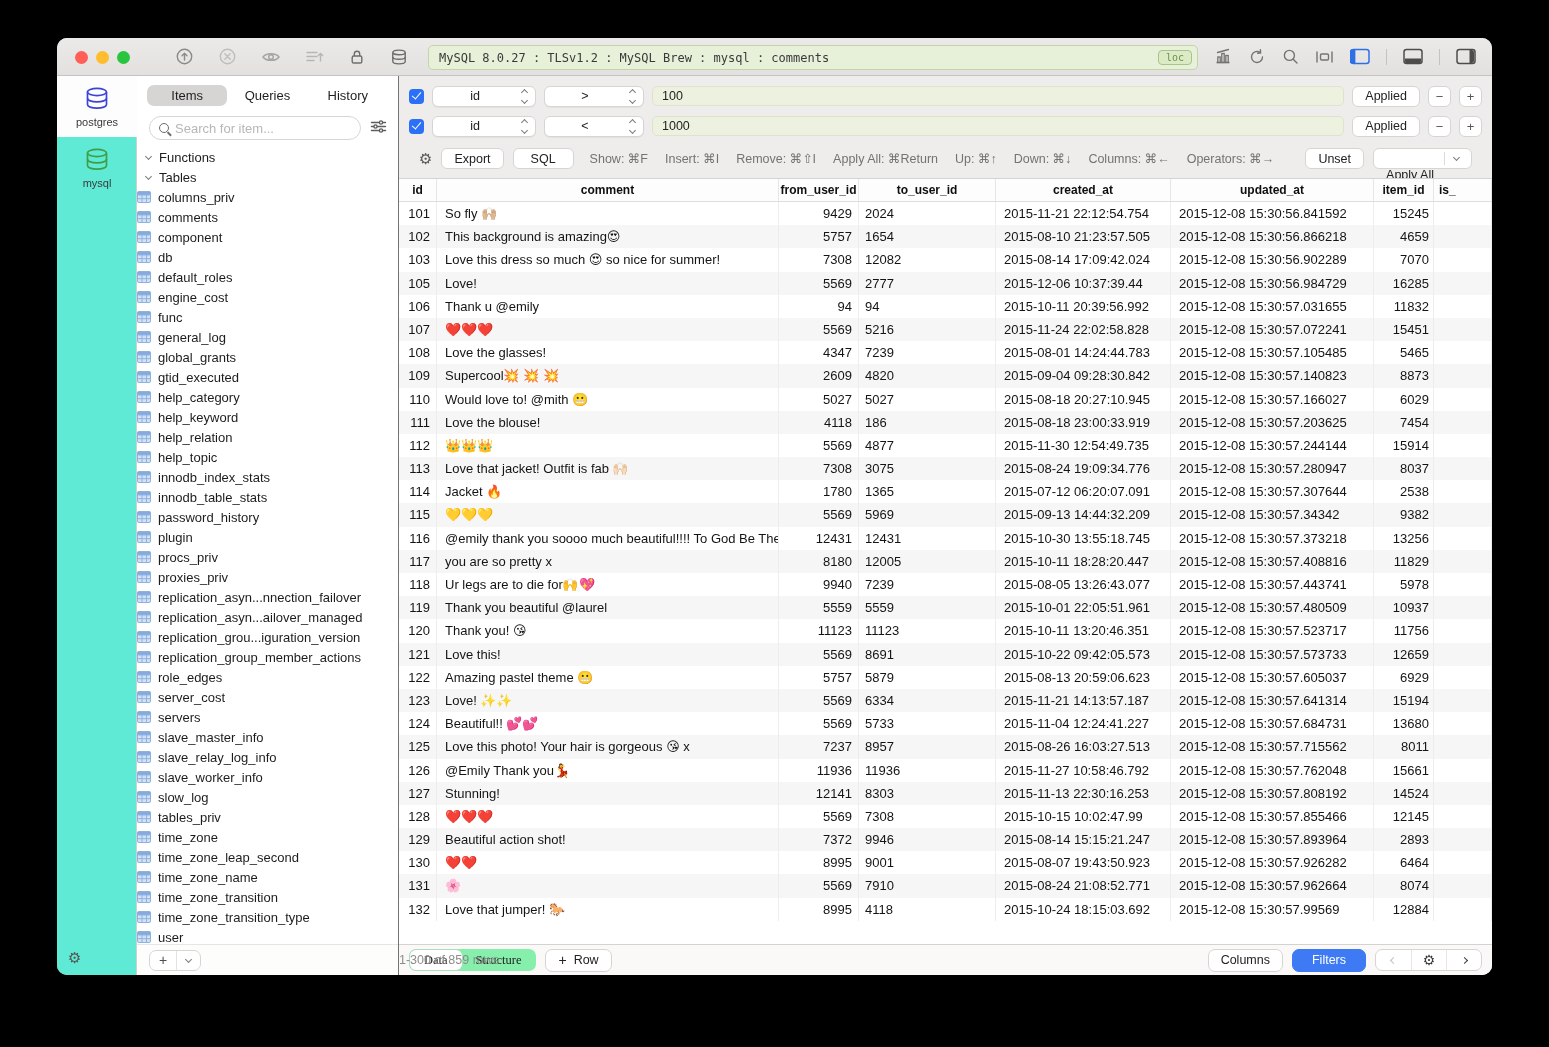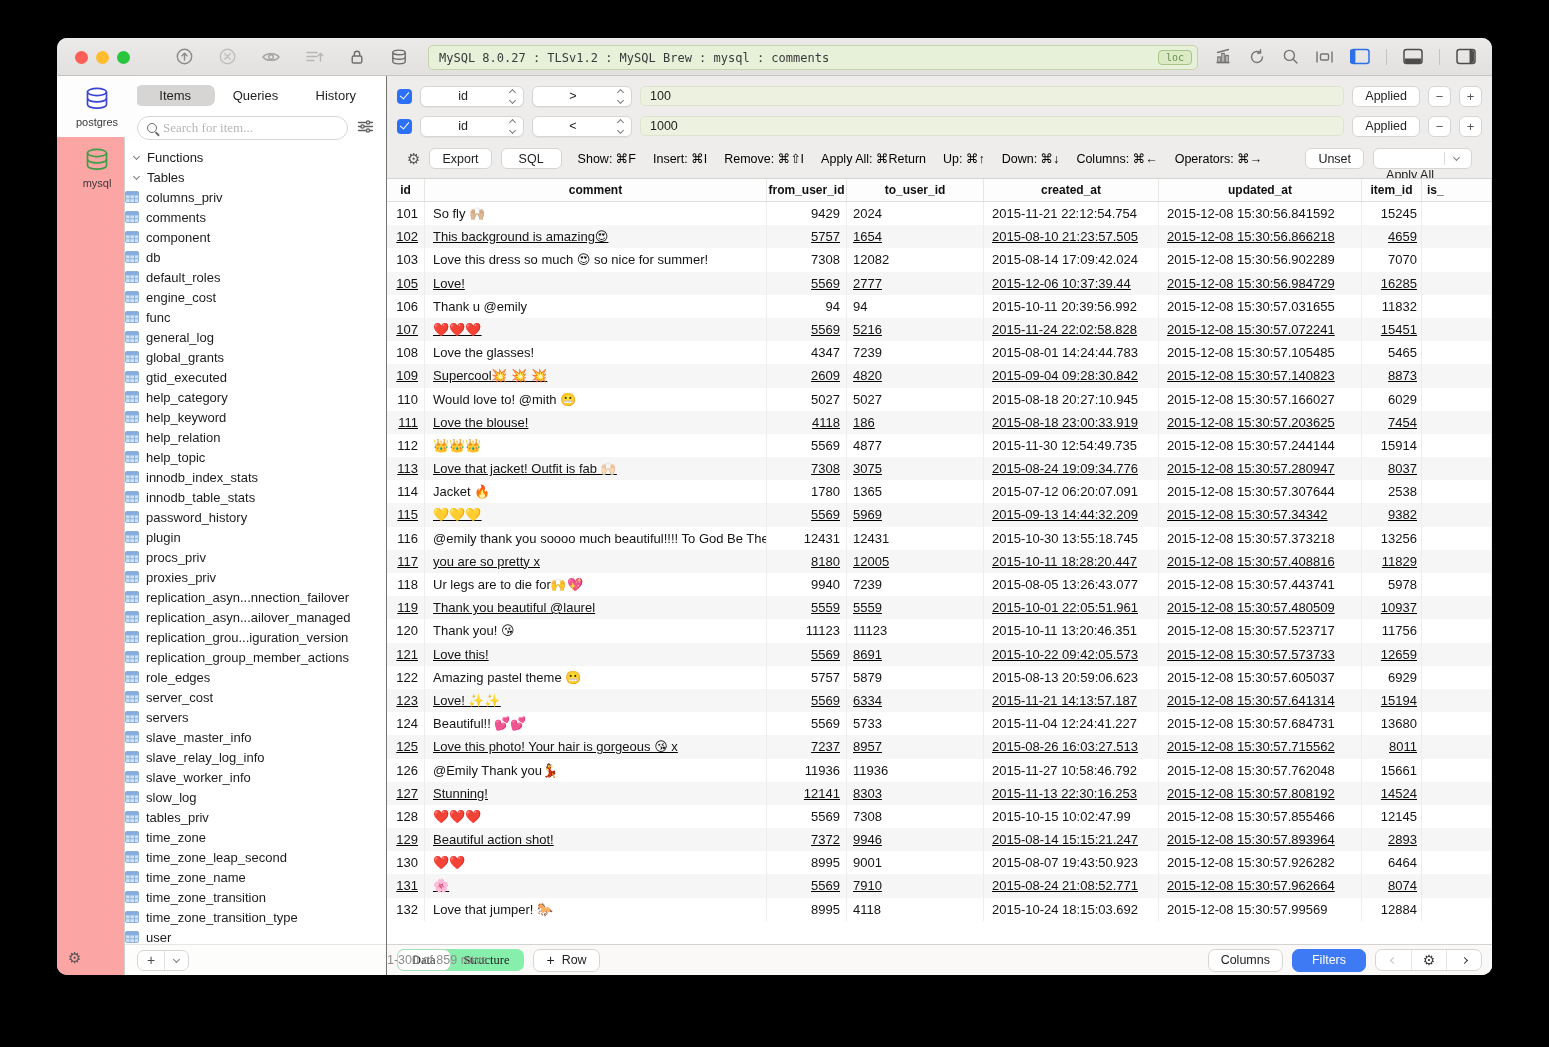"postgres" .rail { background: #fca5a5 -> #5eead4; width: 68px -> 80px }
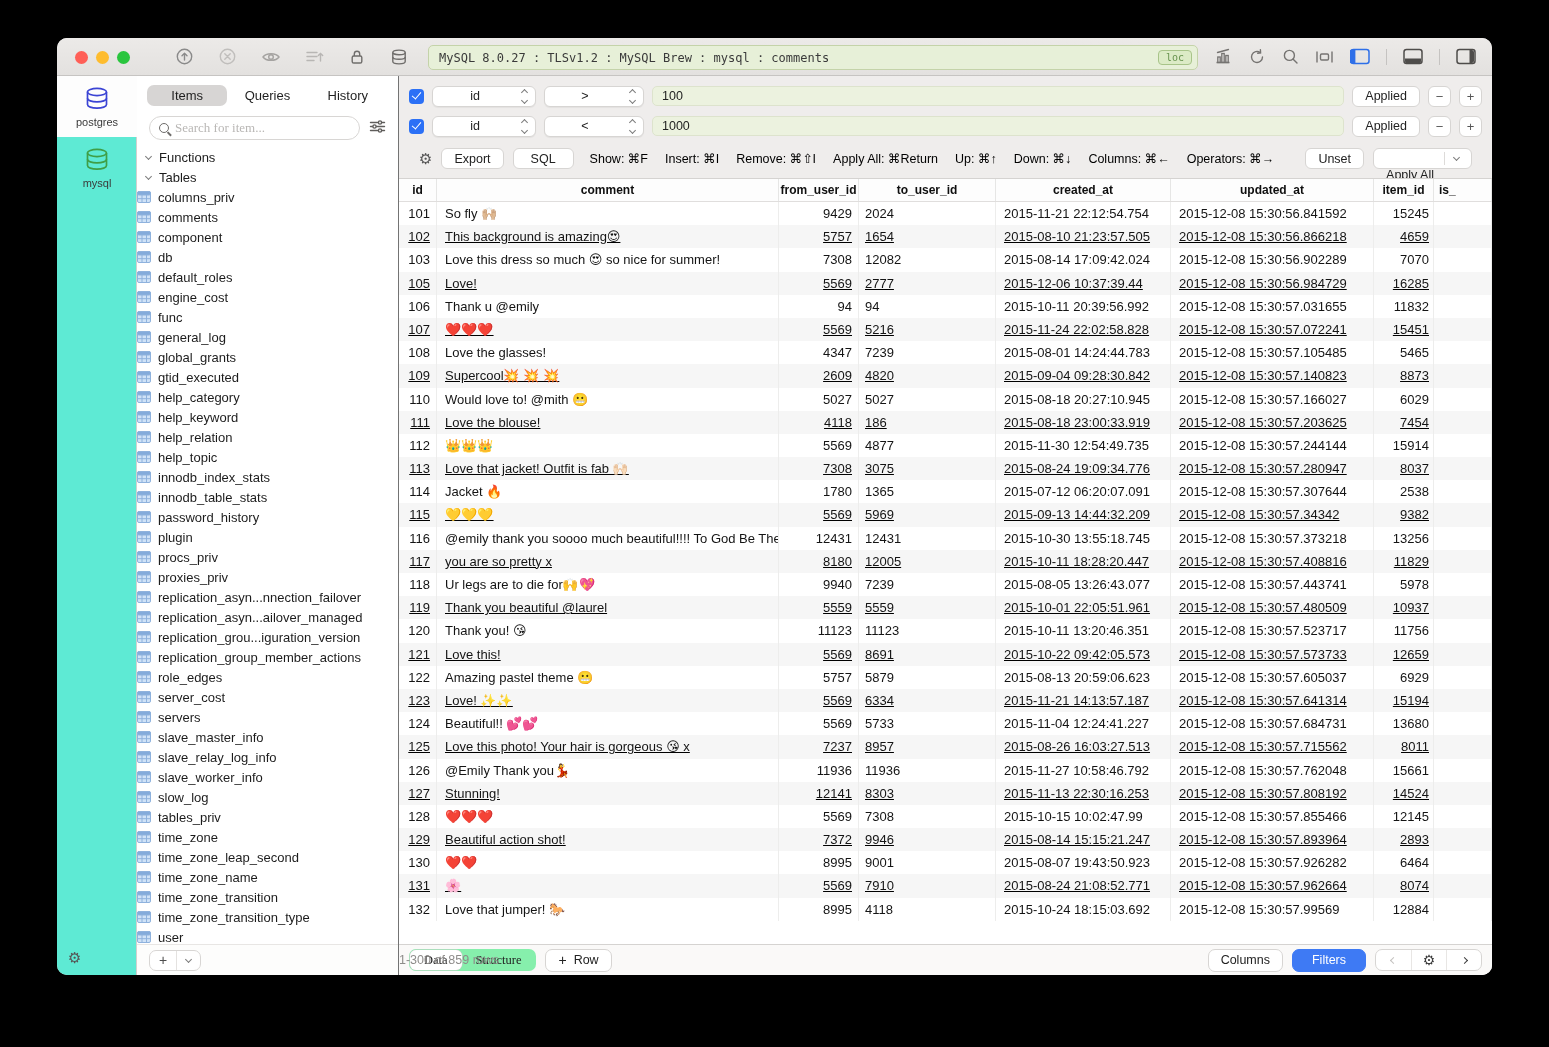"Search for item..." .search-field input { font-family: Liberation Serif, serif -> Liberation Sans, sans-serif }
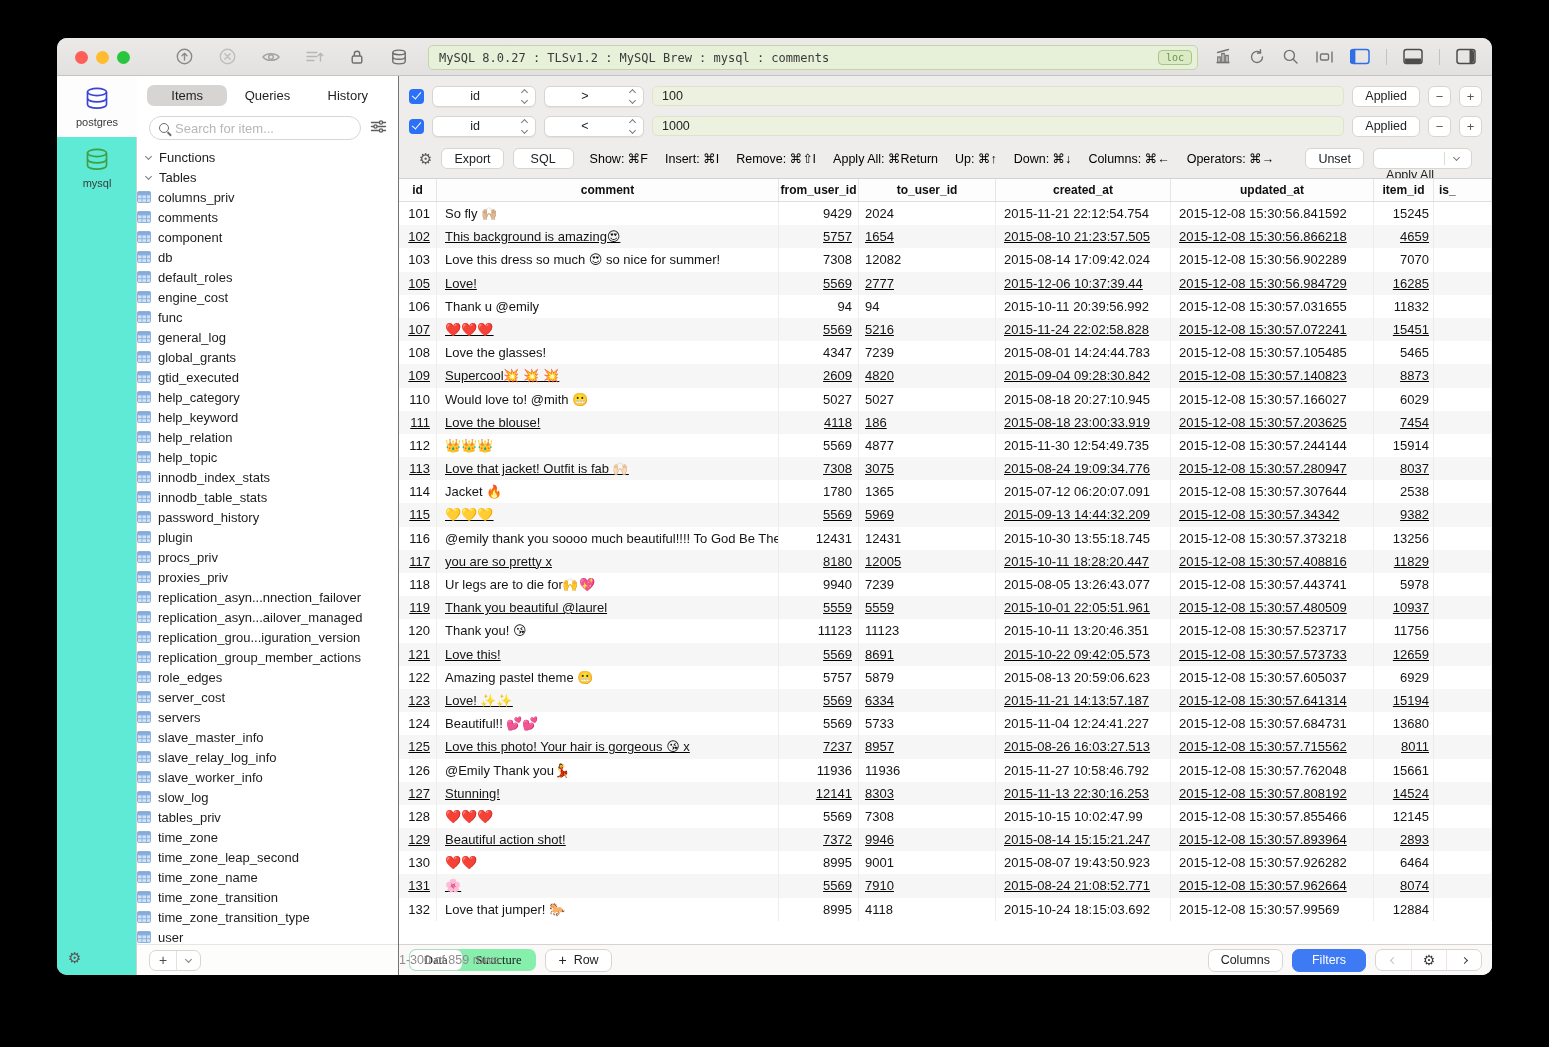"Show: ⌘F" .shortcuts { color: #000000 -> #737373 }
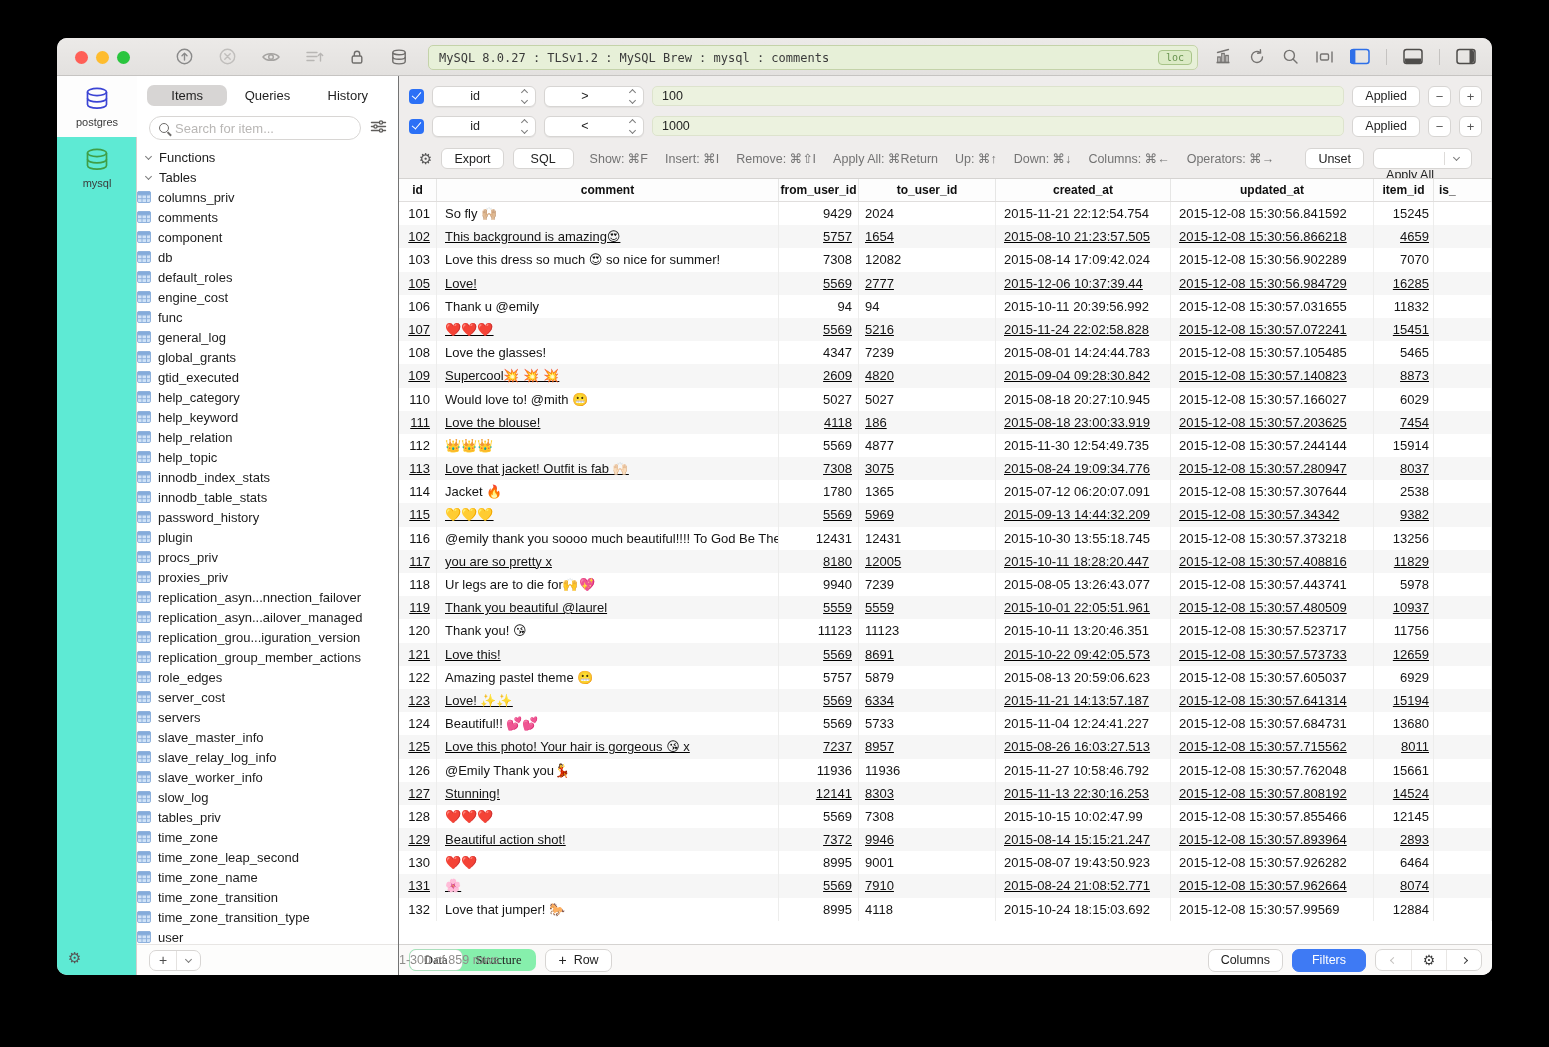"102" .grid-row.alt { text-decoration: underline -> none }
